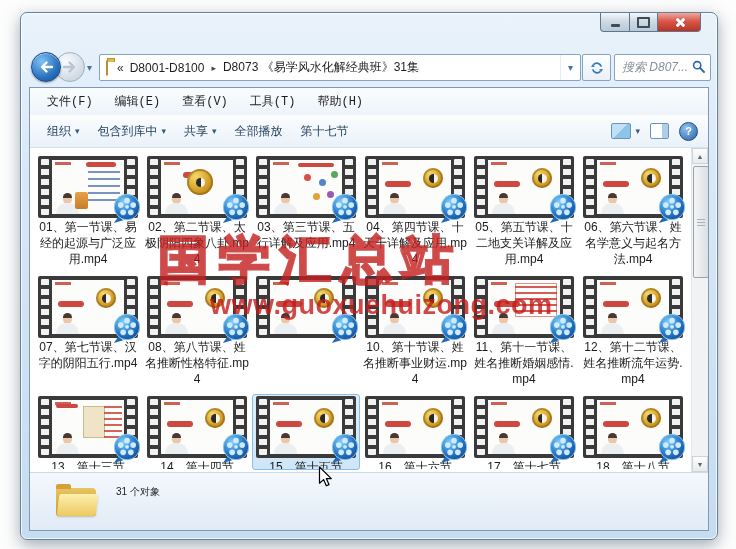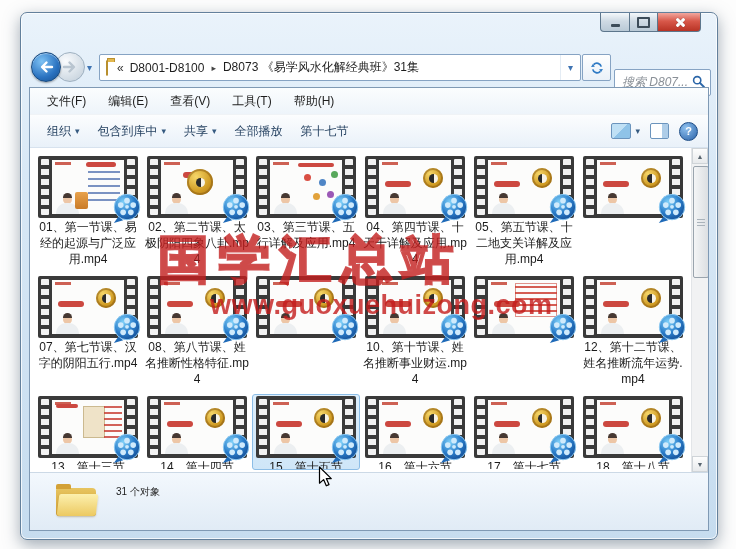"搜索 D807..." .searchbox { top: 24px -> 9px }
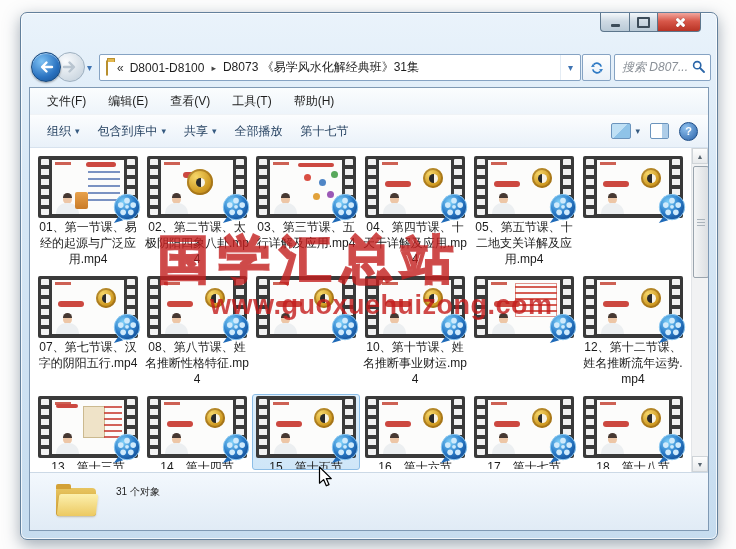"文件(F)" .menu-item { font-family: none -> Liberation Mono, monospace }
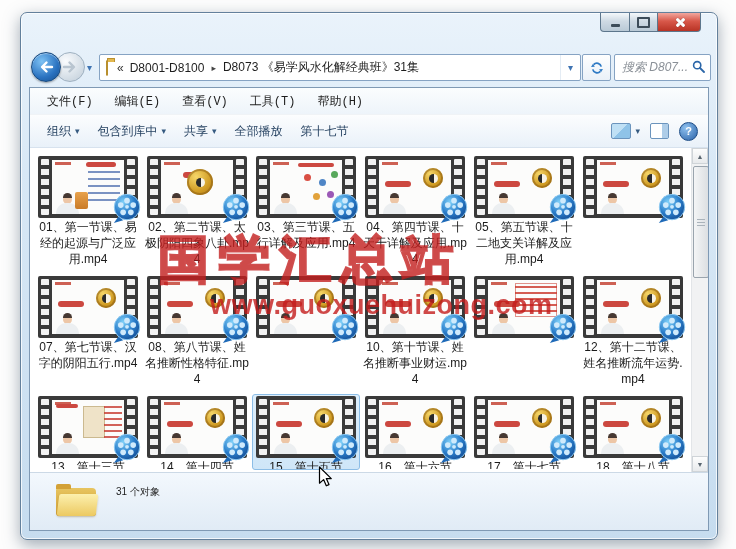"06、第六节课、姓名学意义与起名方法.mp4" div.label { html: none -> <div>06、第六节课、姓名学意义与起名方法.mp4</div> }
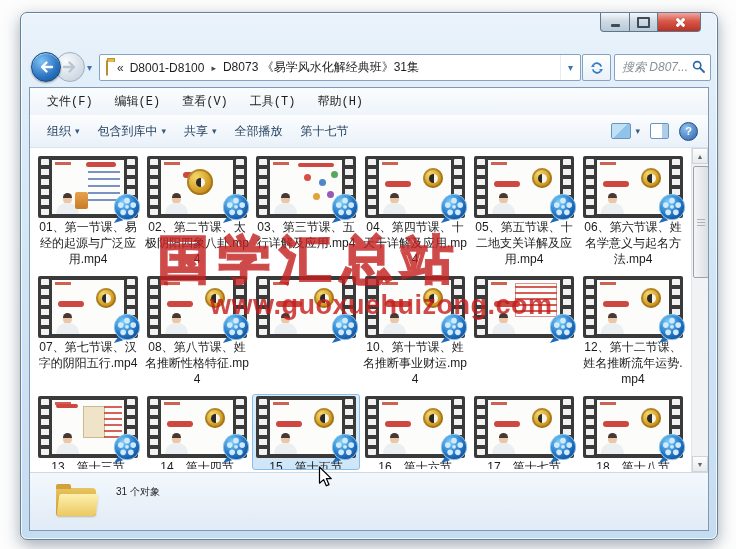"11、第十一节课、姓名推断婚姻感情.mp4" div.label { html: none -> <div>11、第十一节课、姓名推断婚姻感情.mp4</div> }
